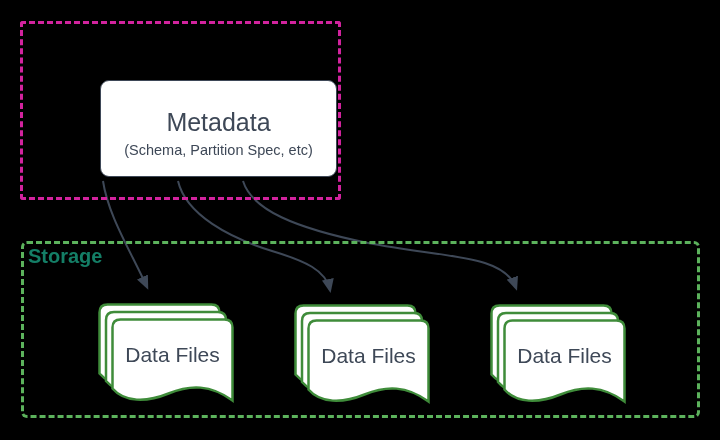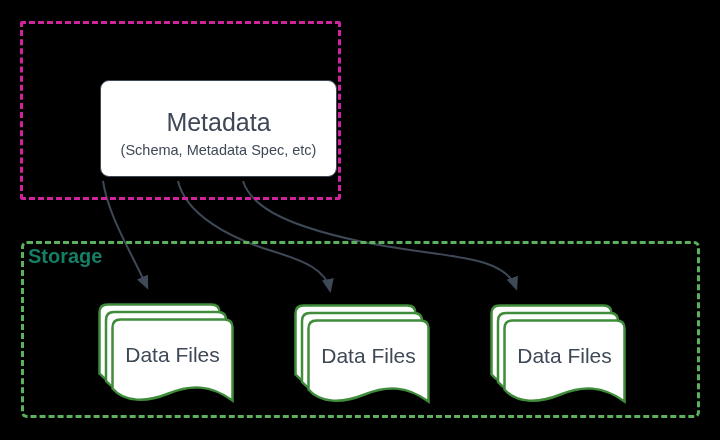"(Schema, Metadata Spec, etc)" div.metadata-subtitle { text: Metadata -> Partition }
